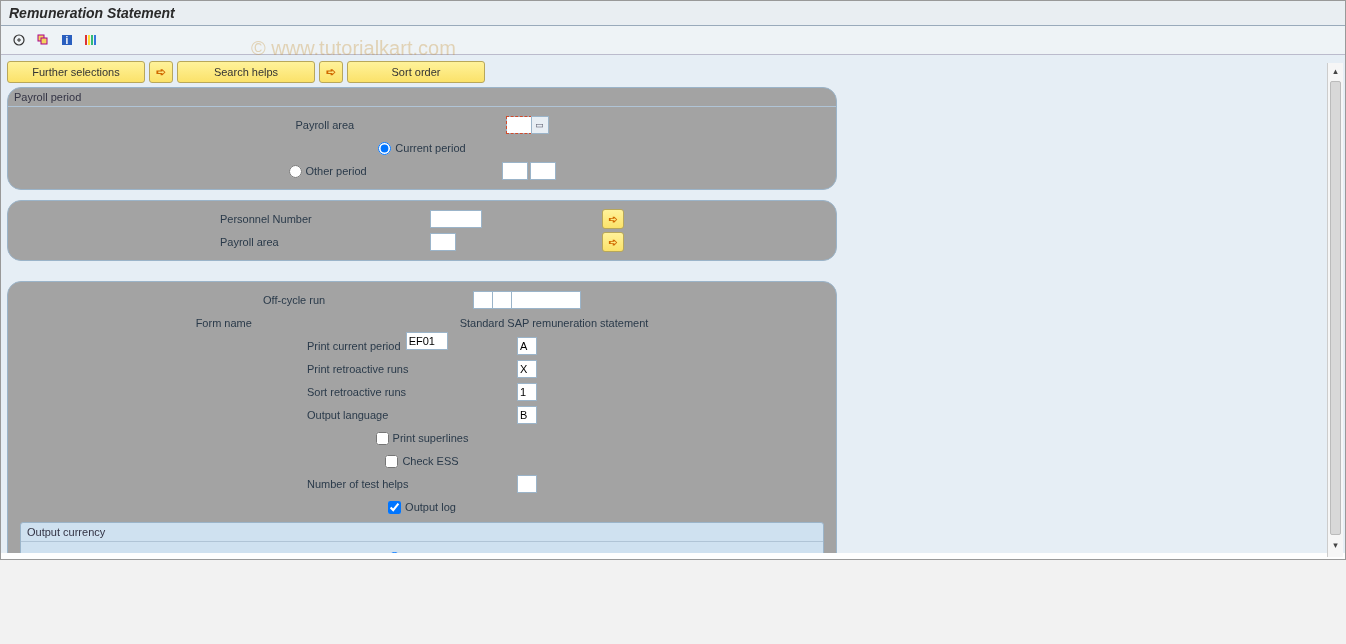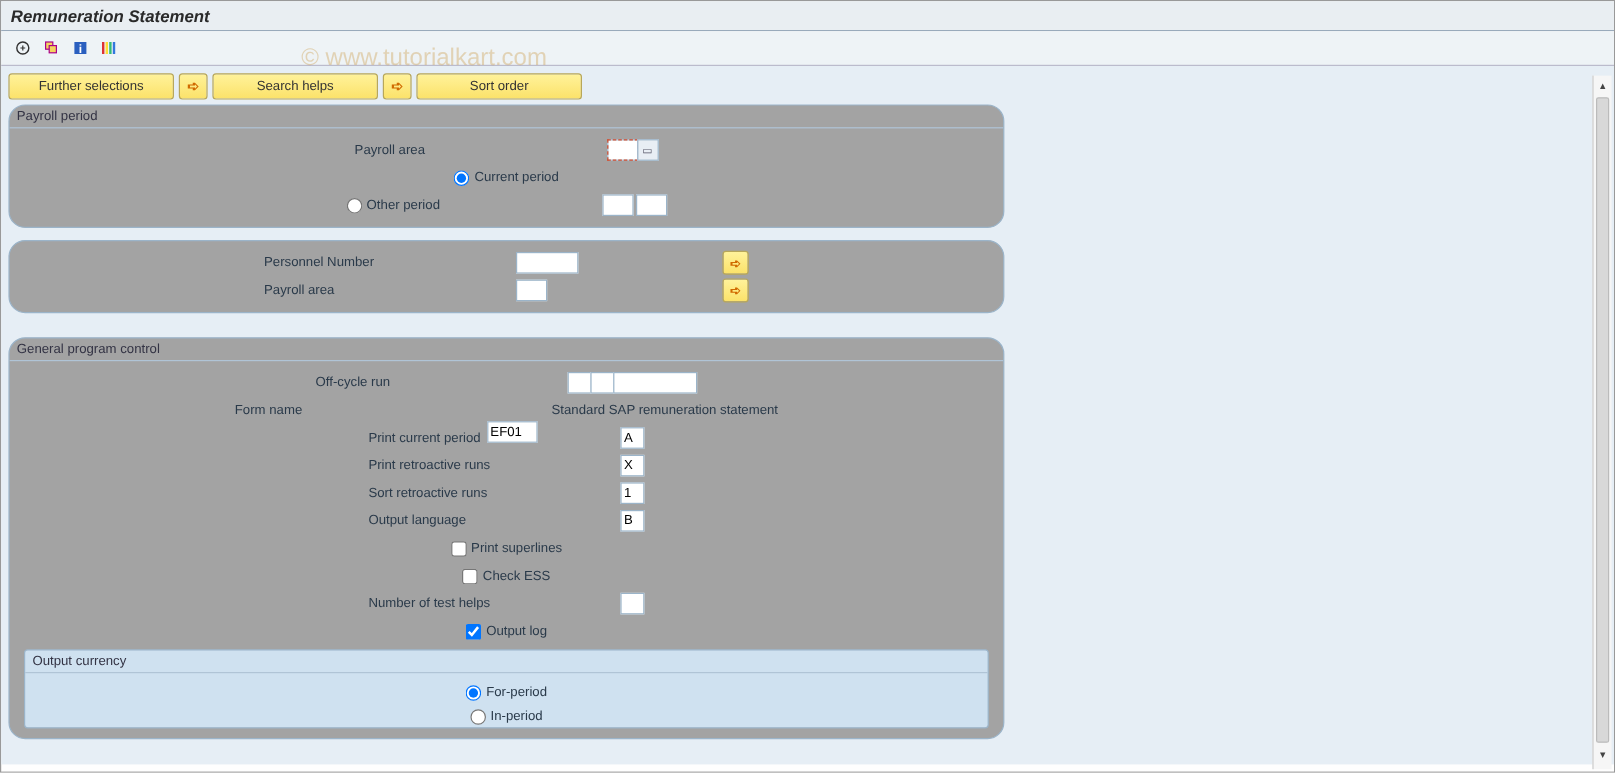"Remuneration Statement" .page { height: 644px -> 560px }
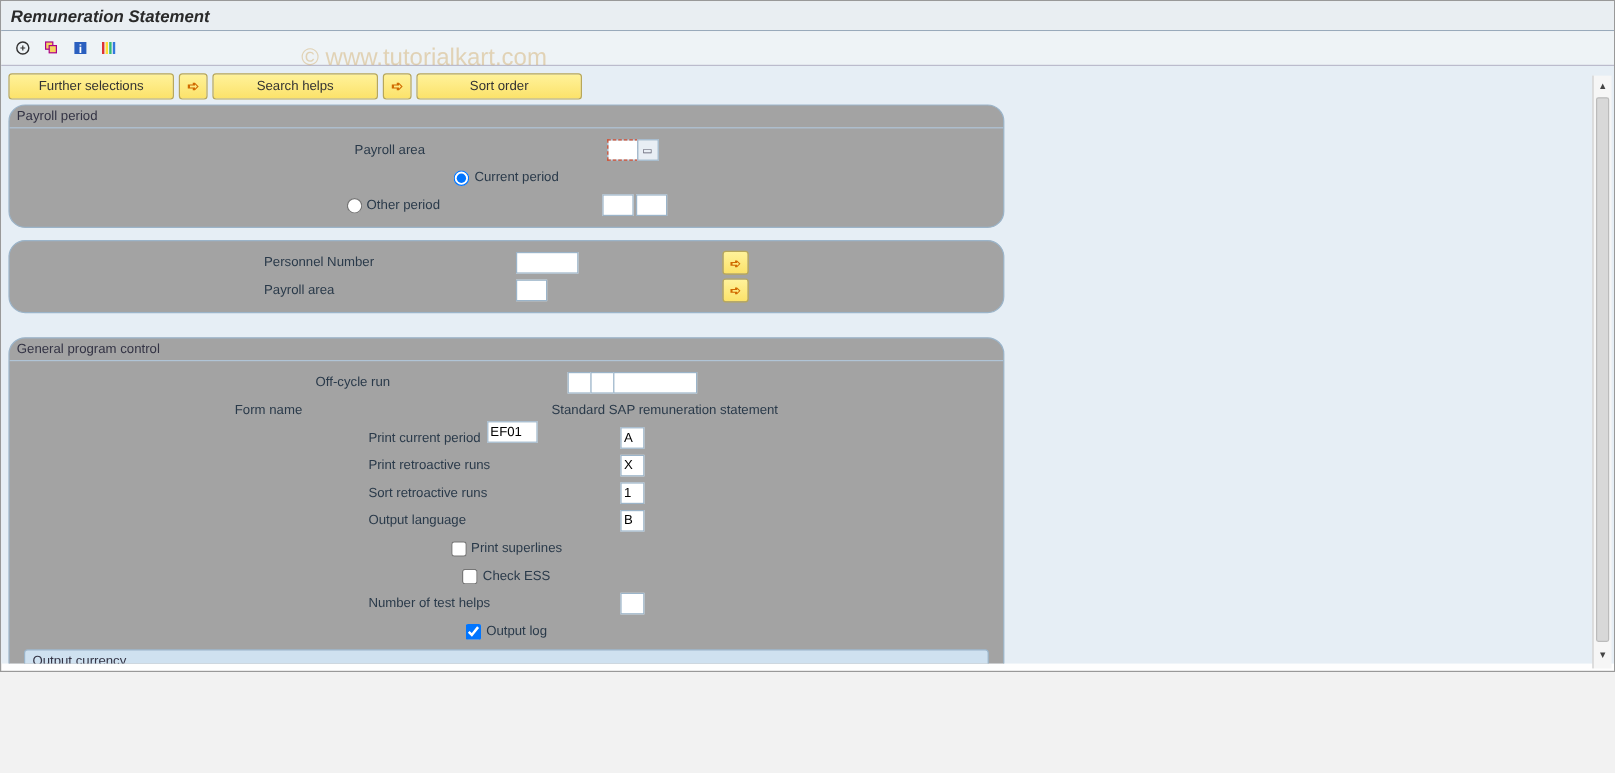"General program control" div.groupbox-title { html: <div>General program control</div> -> none }
